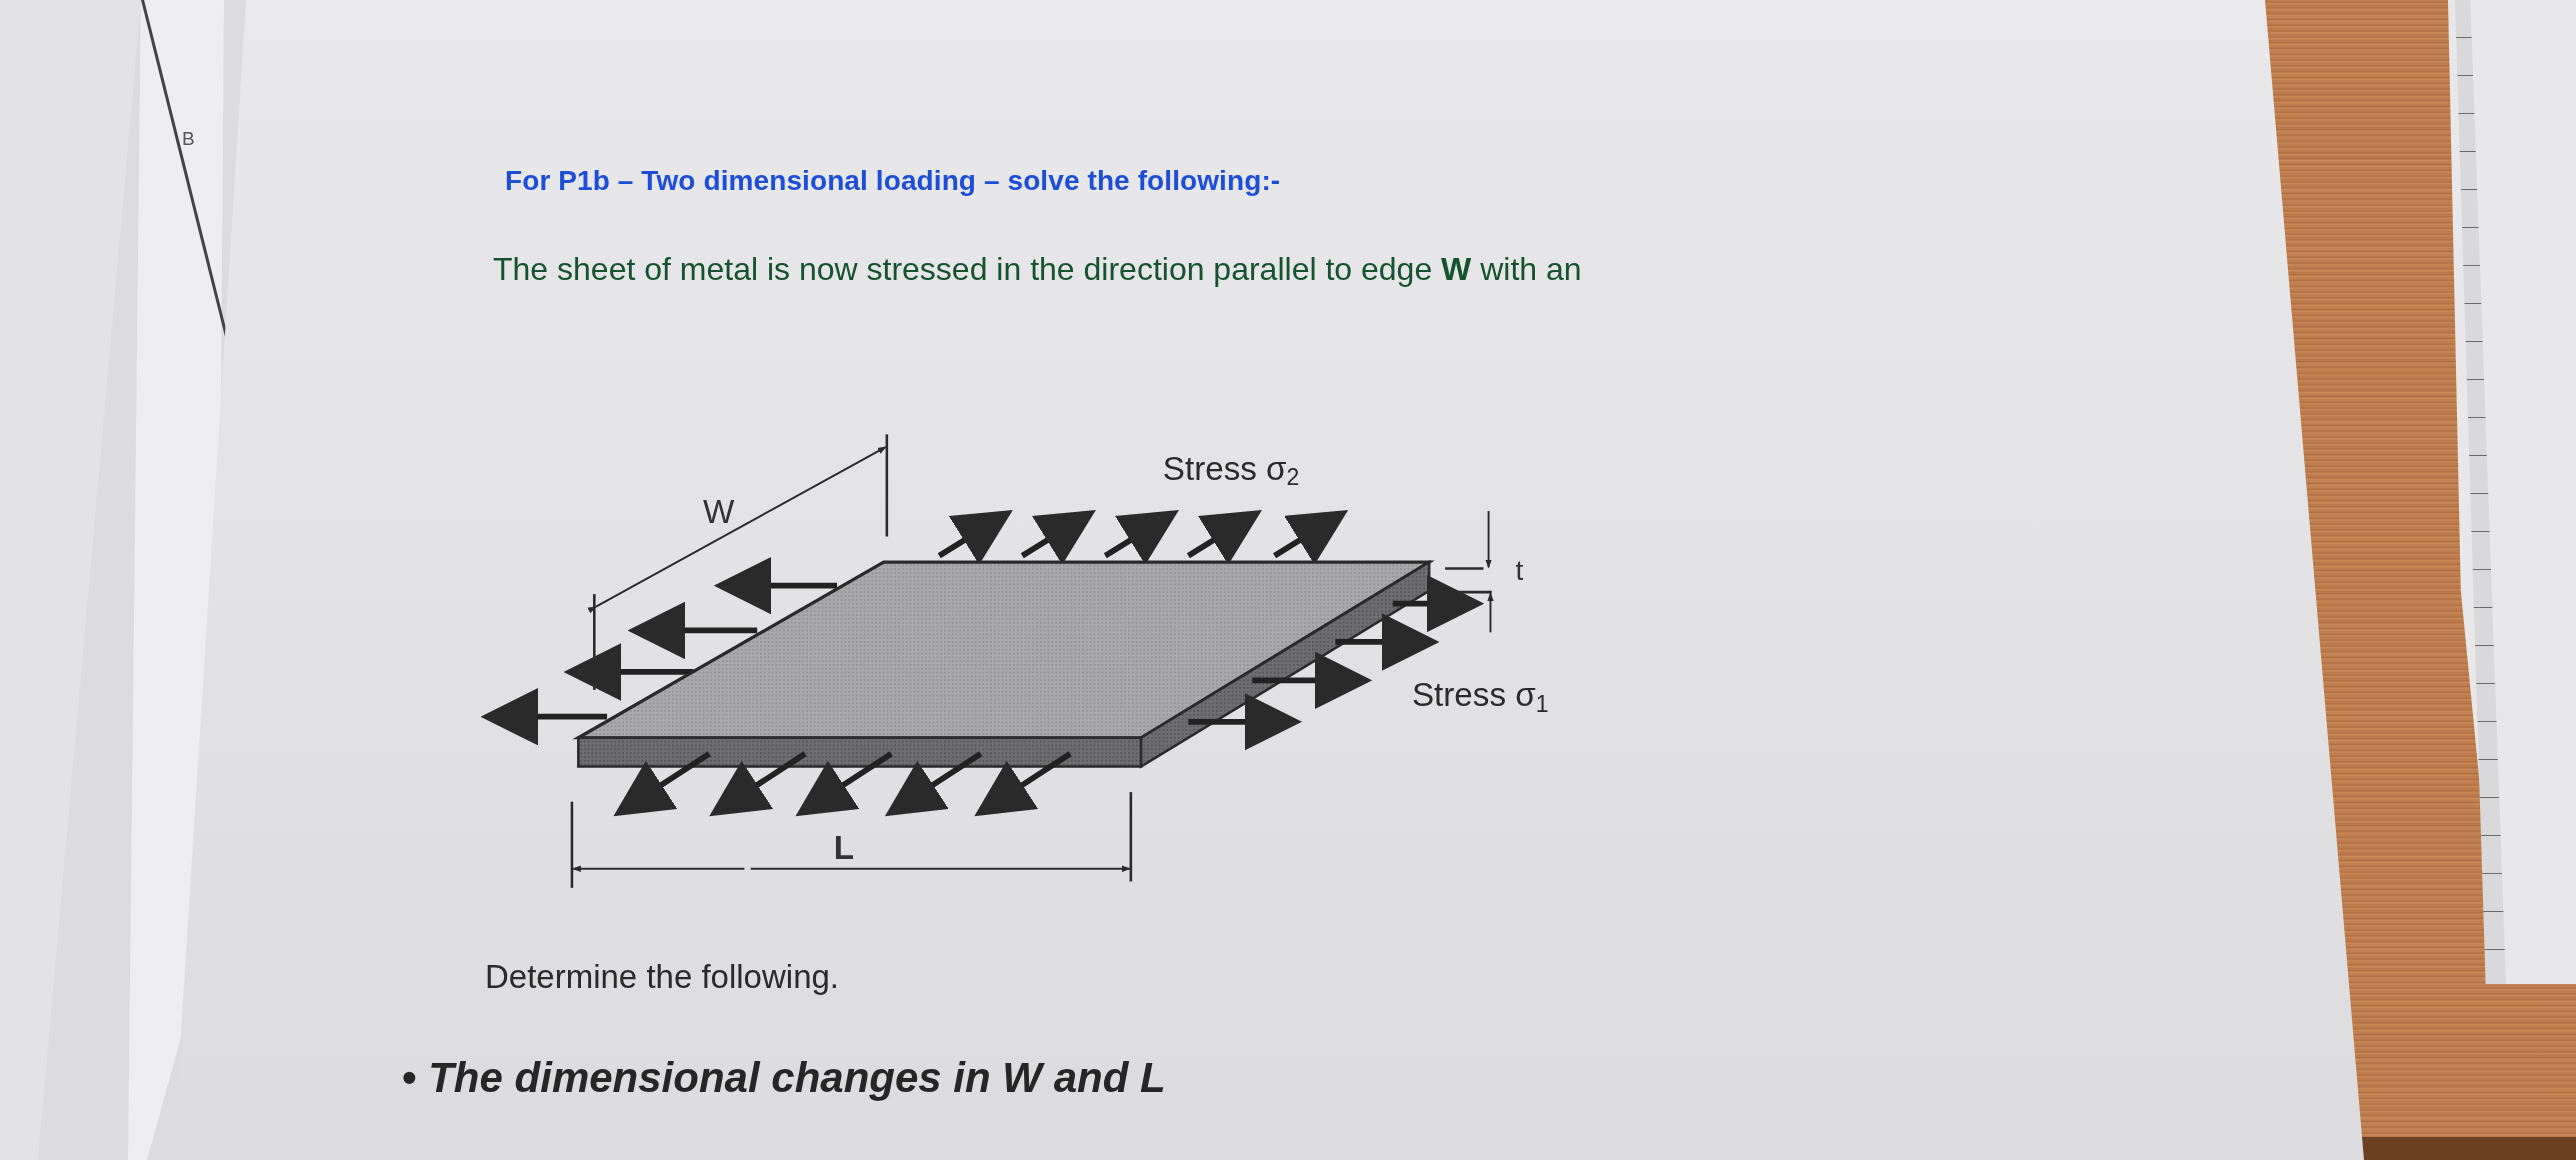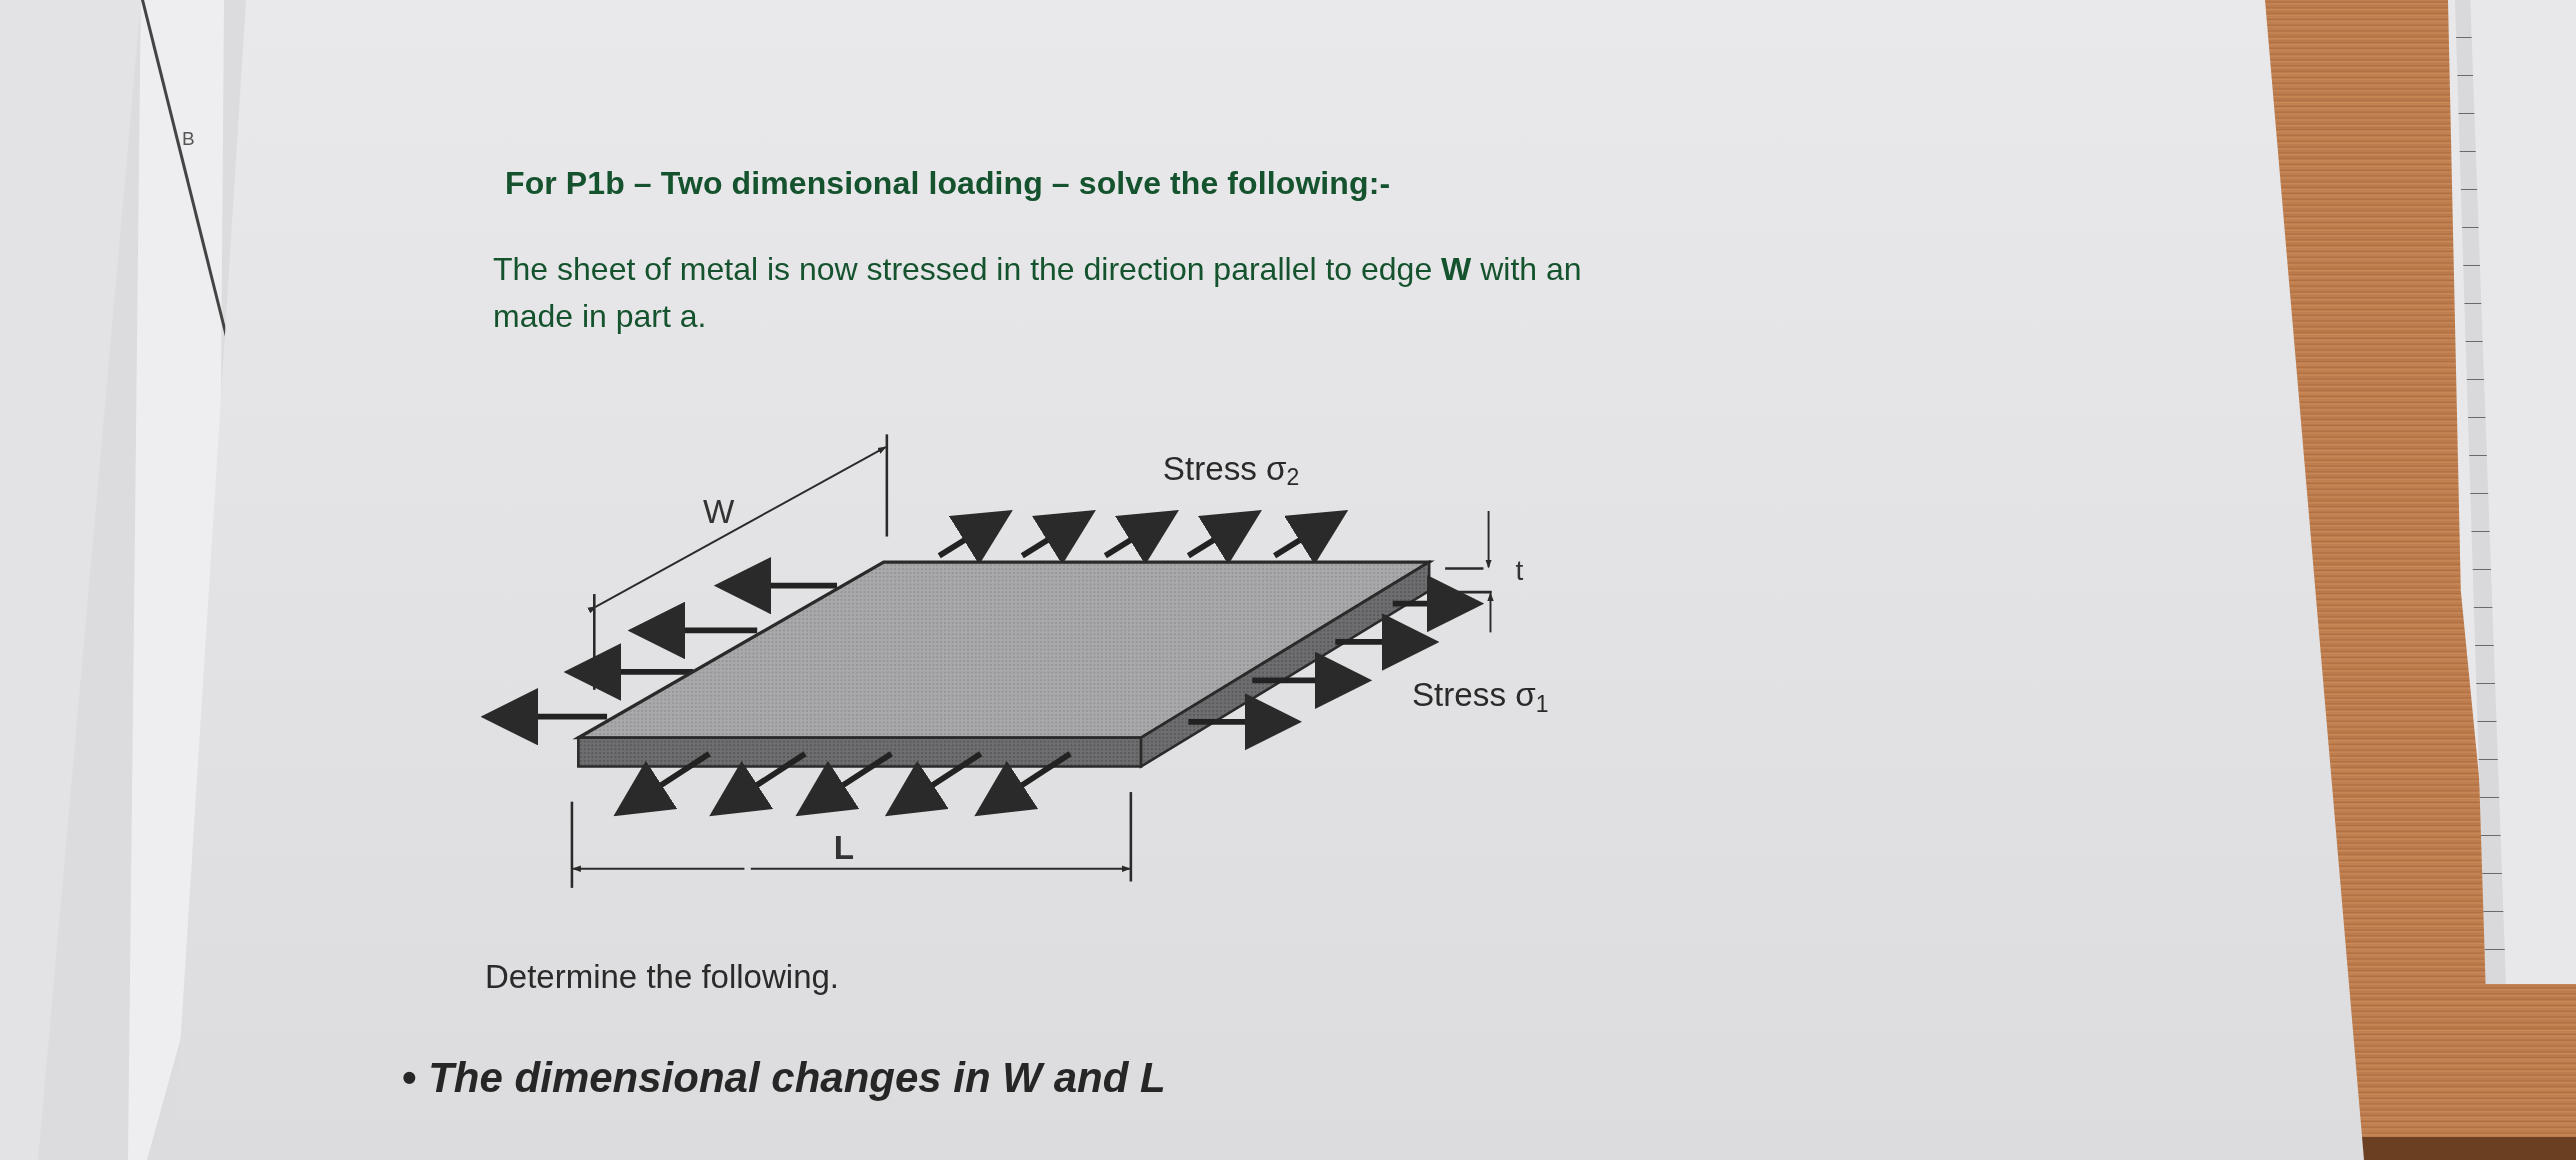"For P1b – Two dimensional" .heading { color: #14532d -> #1d4ed8; font-size: 32px -> 28px }
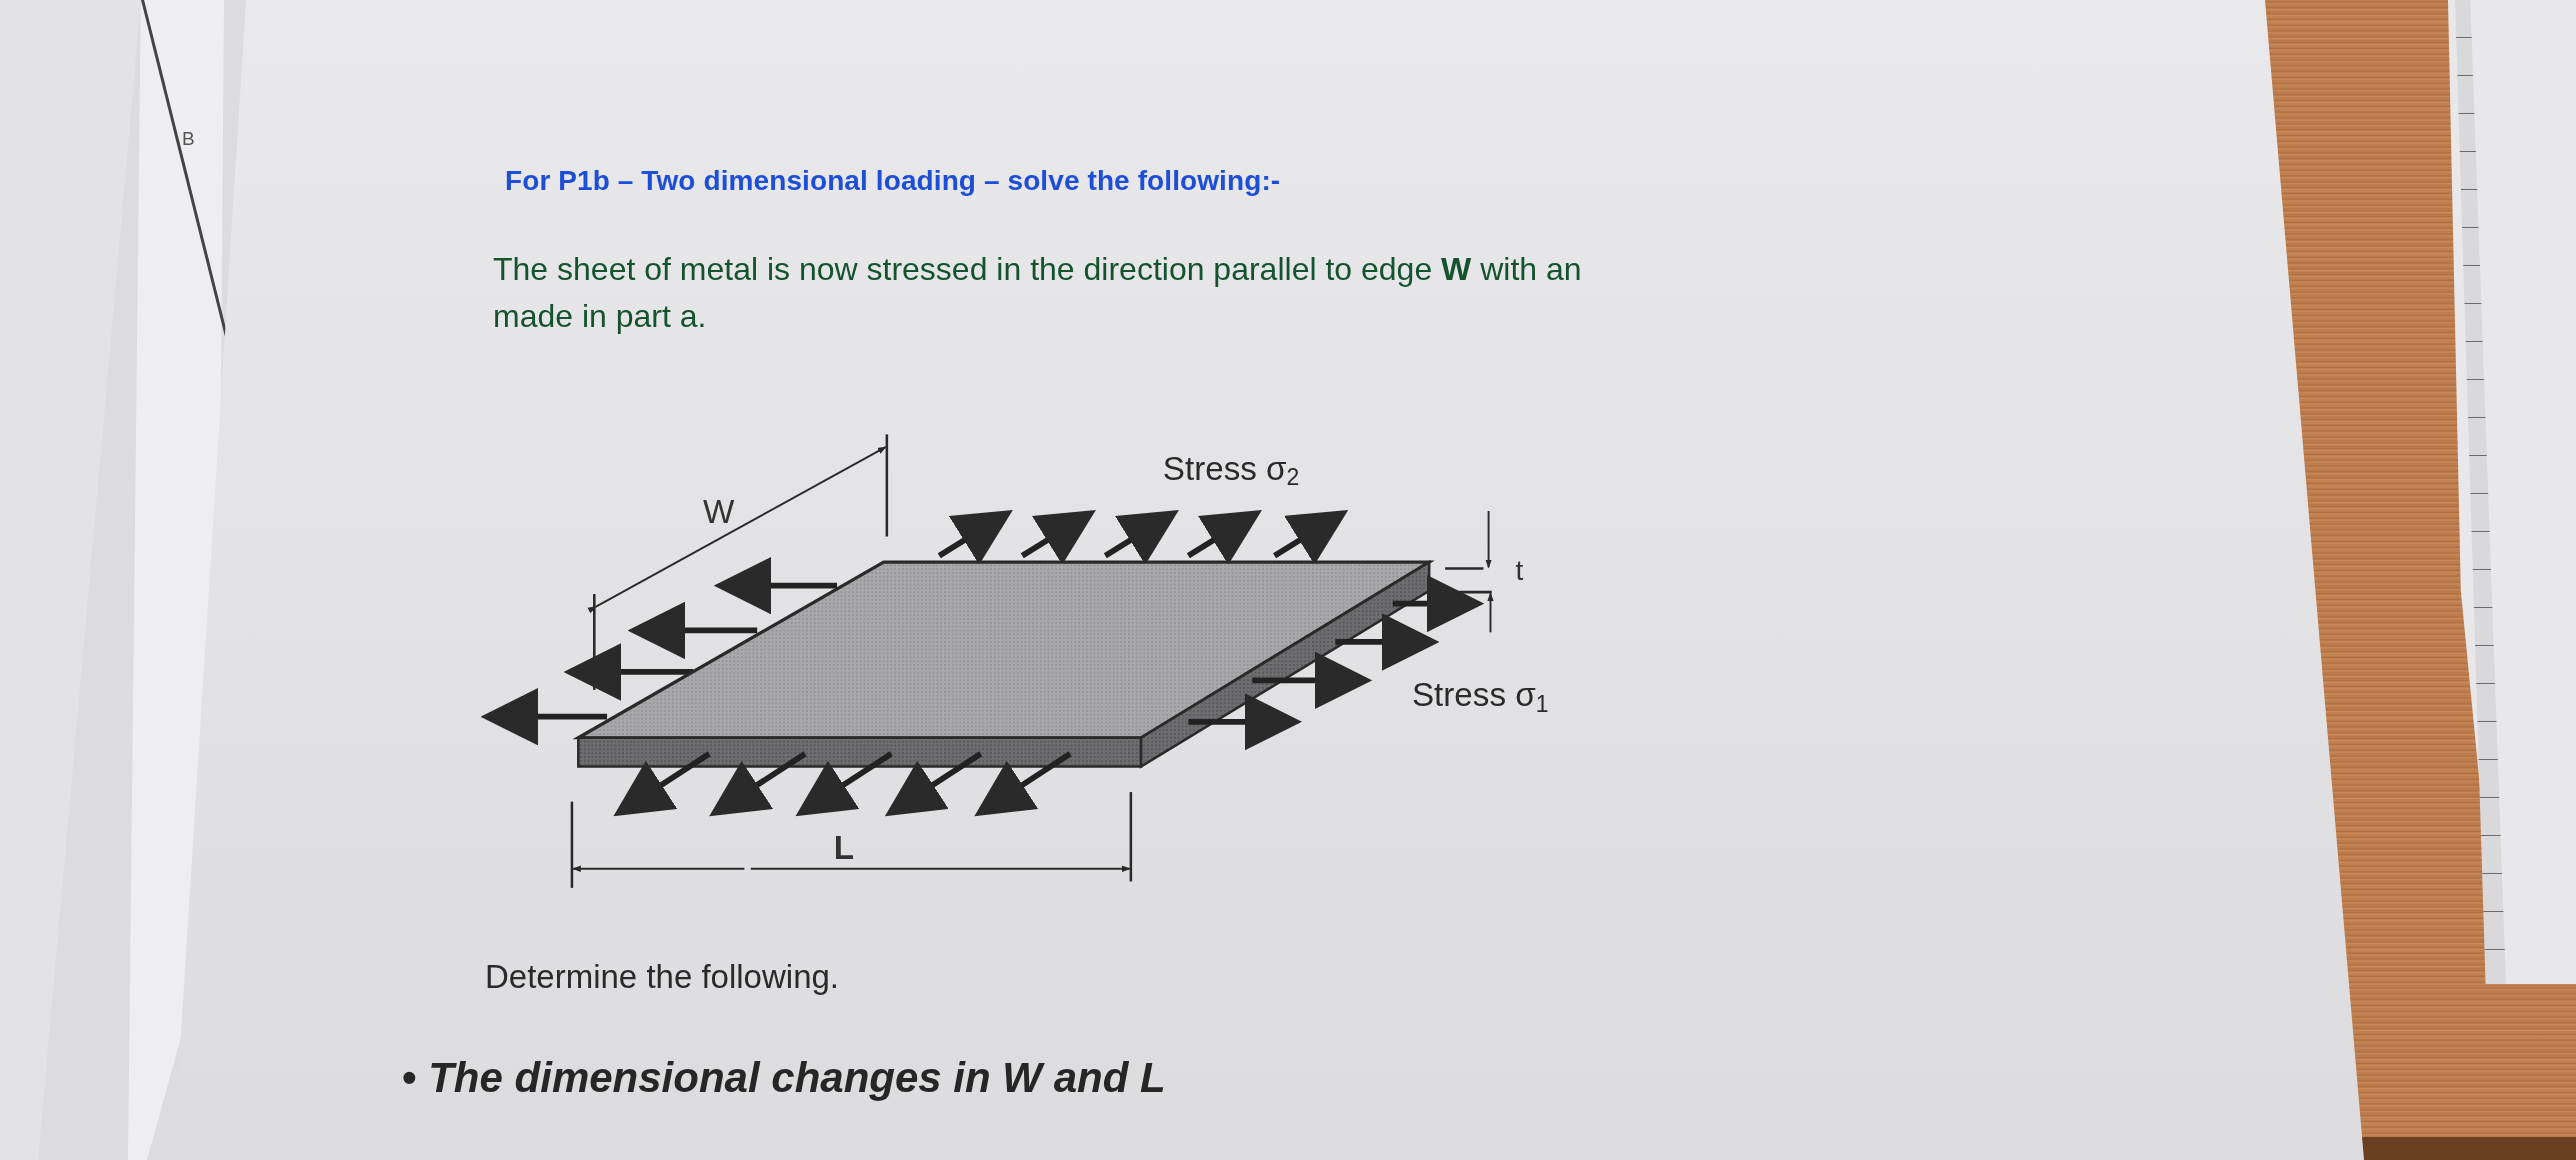"made in part a." div { html: <div>made in part a.</div> -> none }
